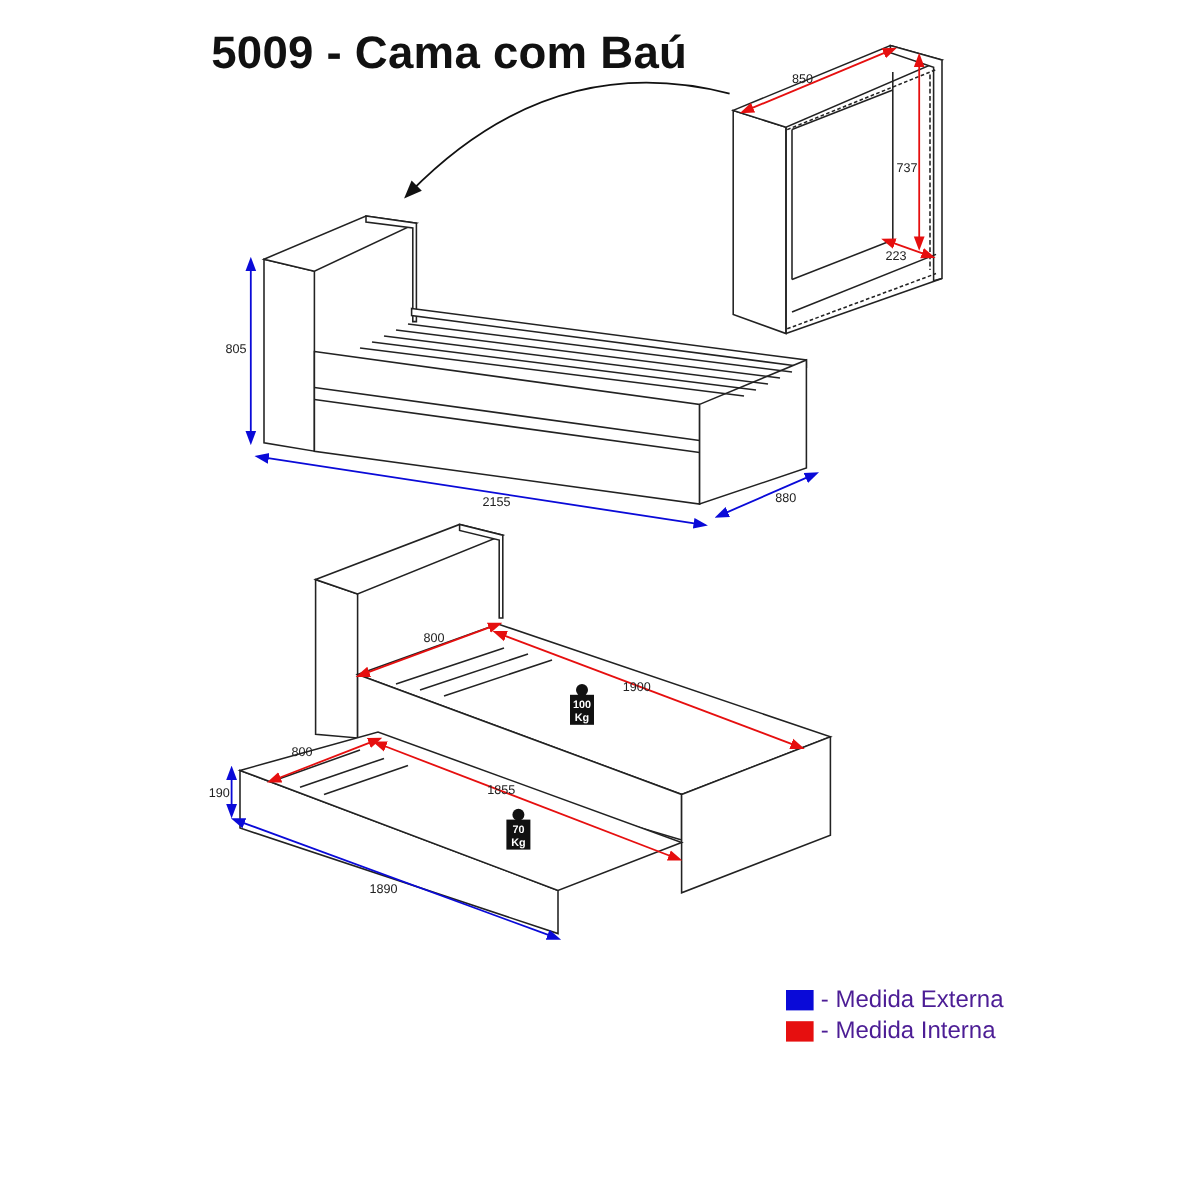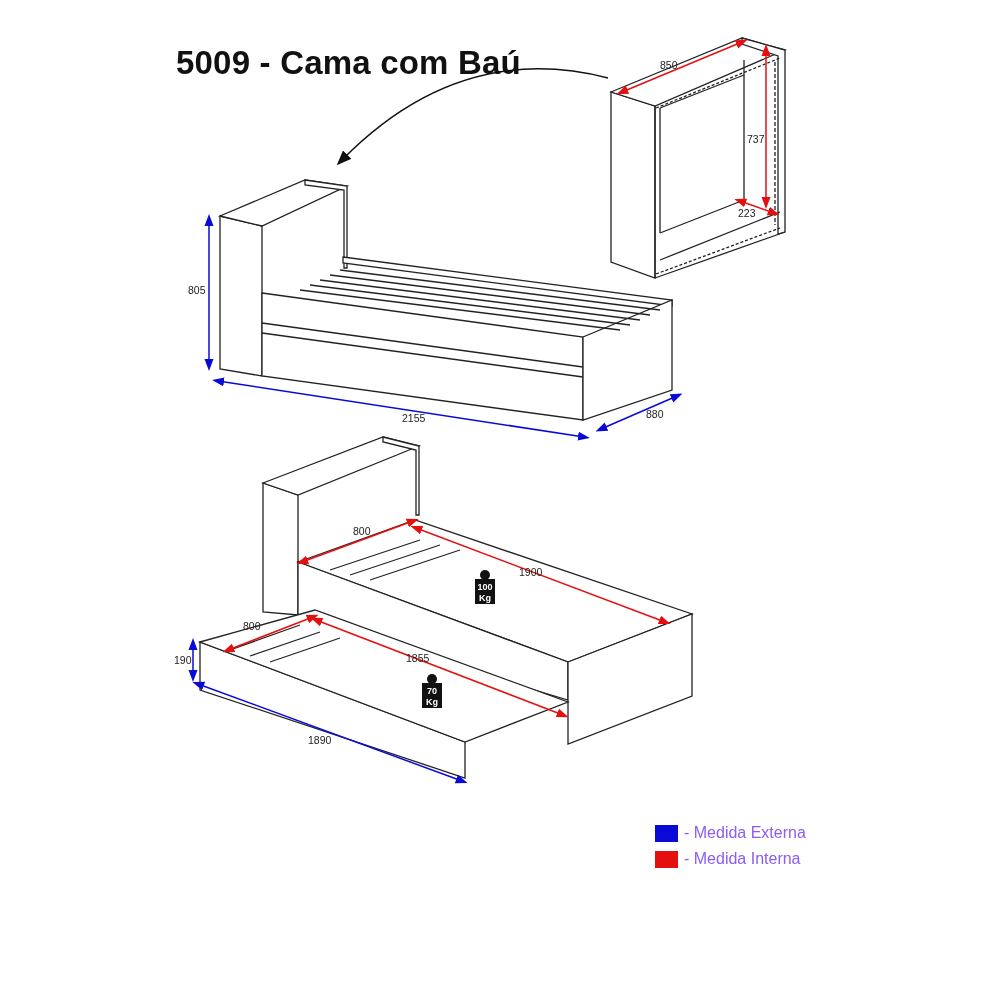"5009 - Cama com Baú" .title { font-size: 33px -> 38px; margin-top: 20px -> none }
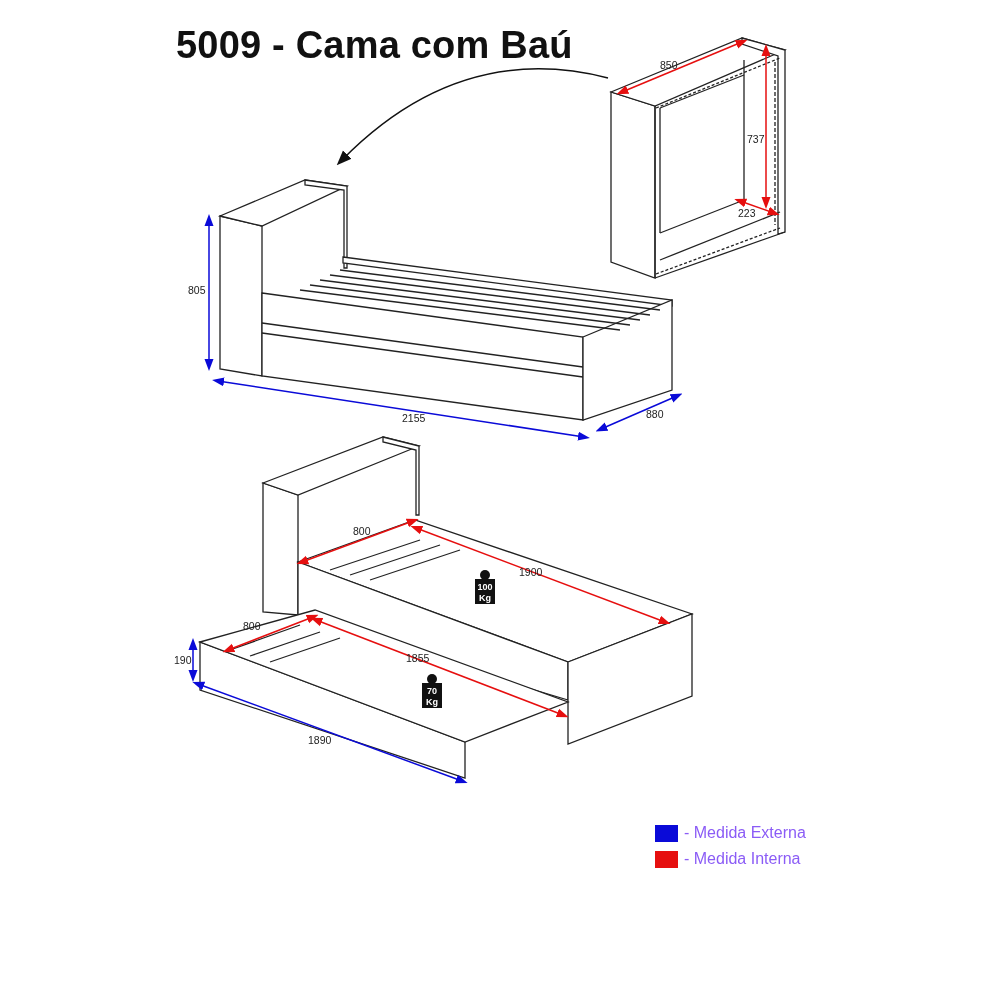"- Medida Externa" .legend-label { color: #8b5cf6 -> #4c1d95; font-size: 16px -> 20px }
